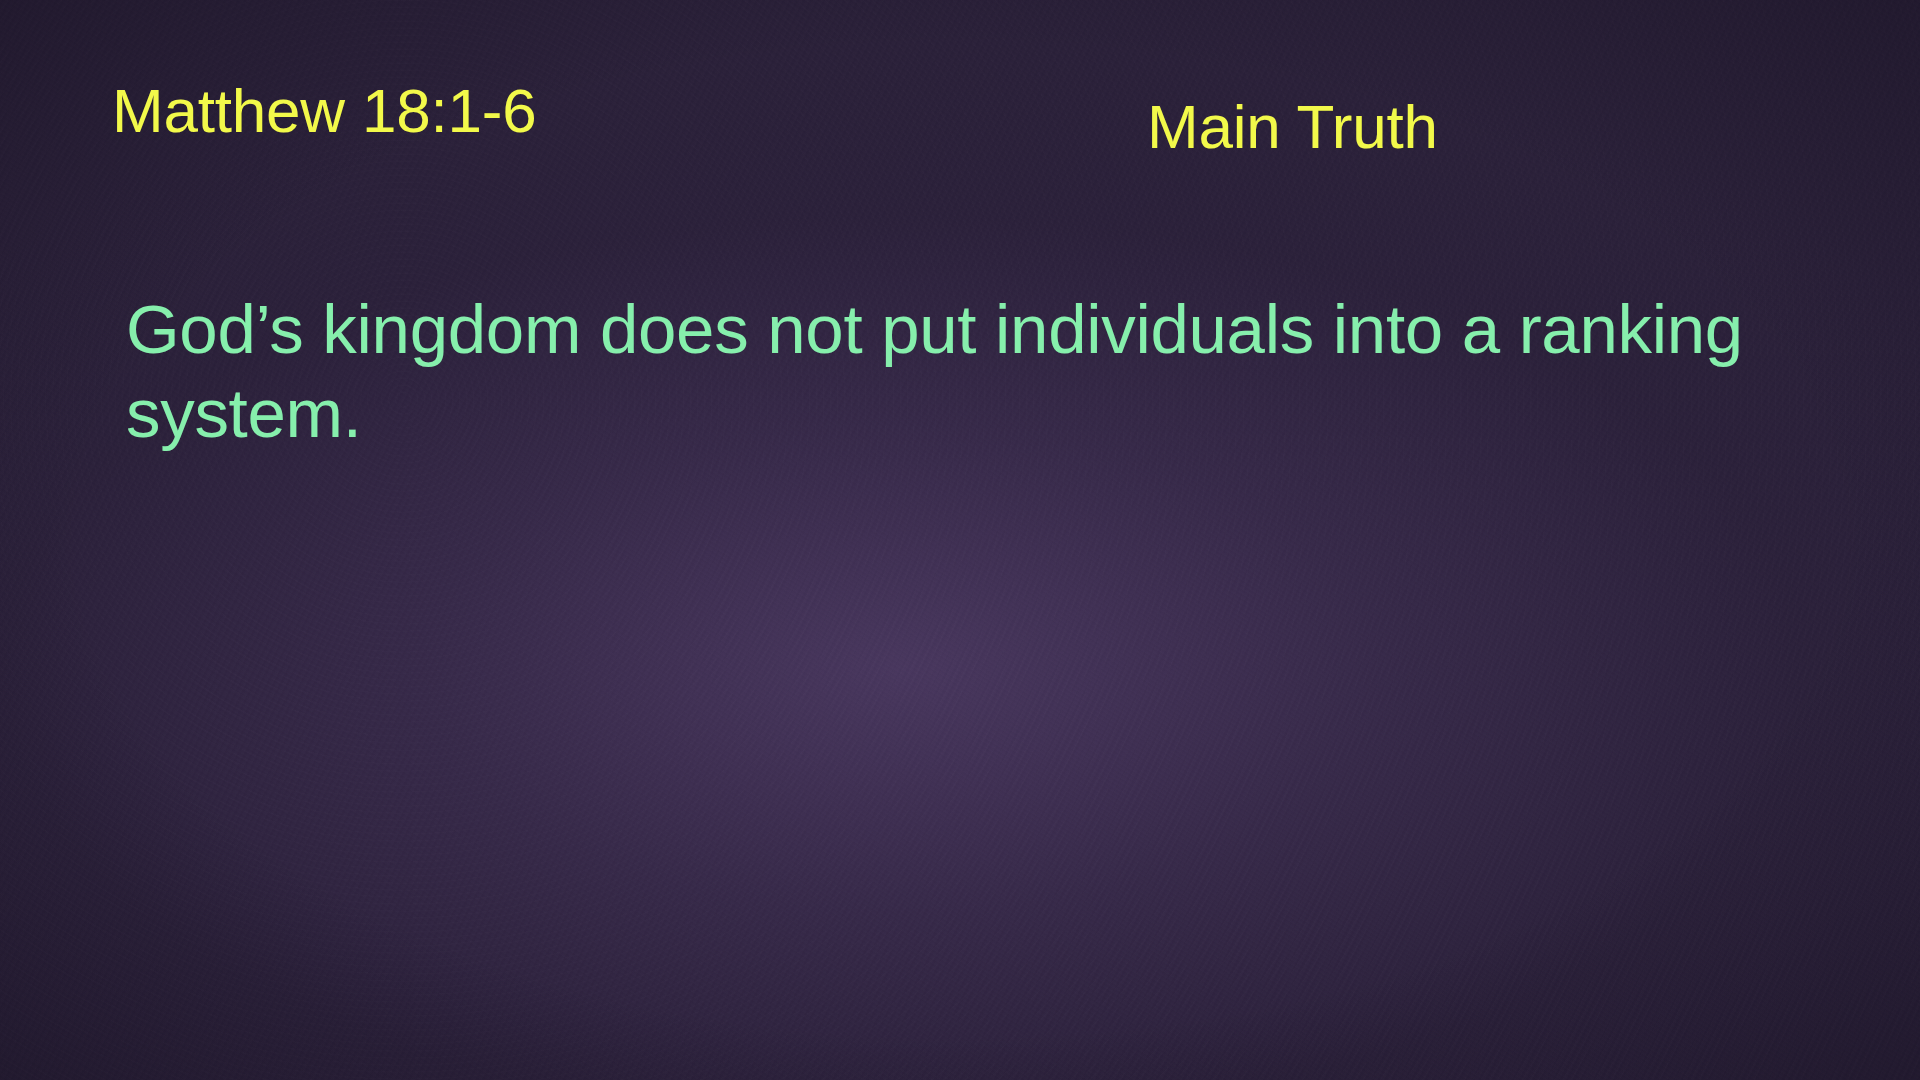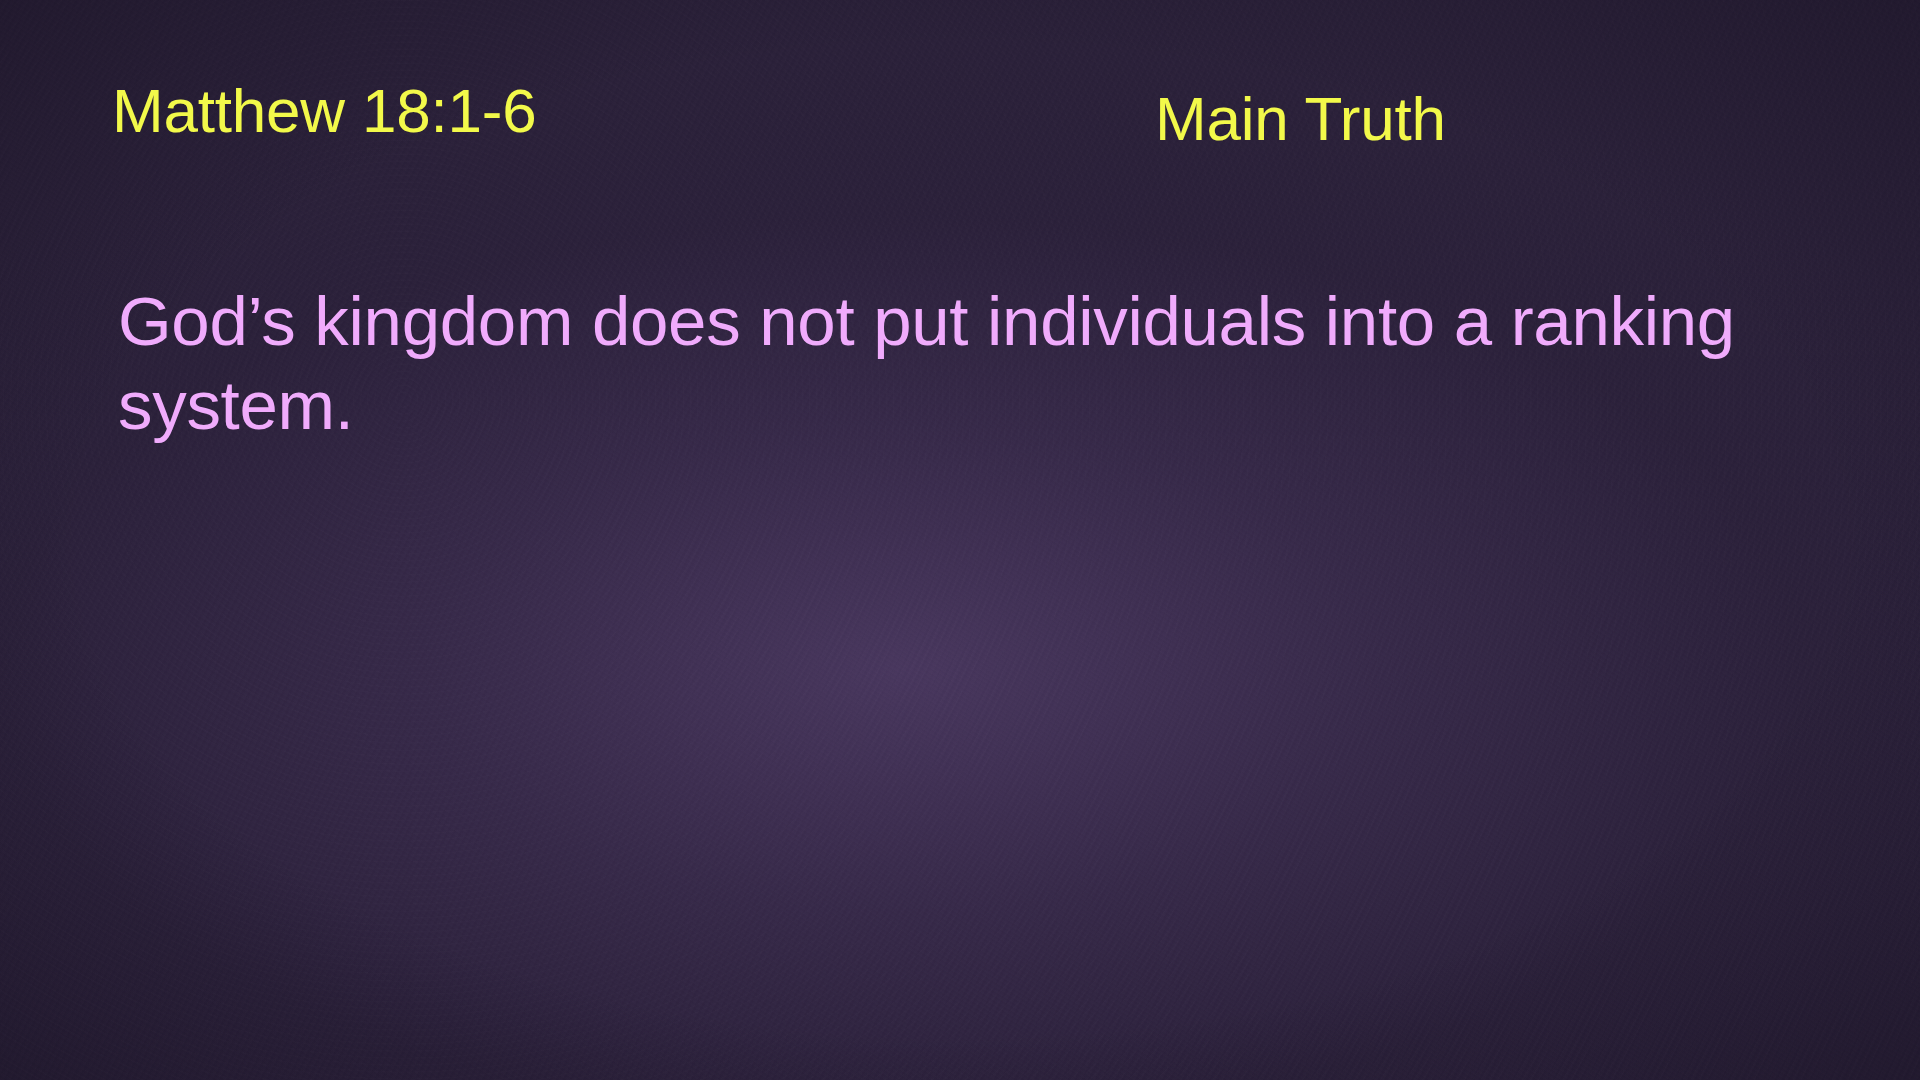"Main Truth" .heading-topic { margin-left: 8px -> 0; top: 8px -> 16px }
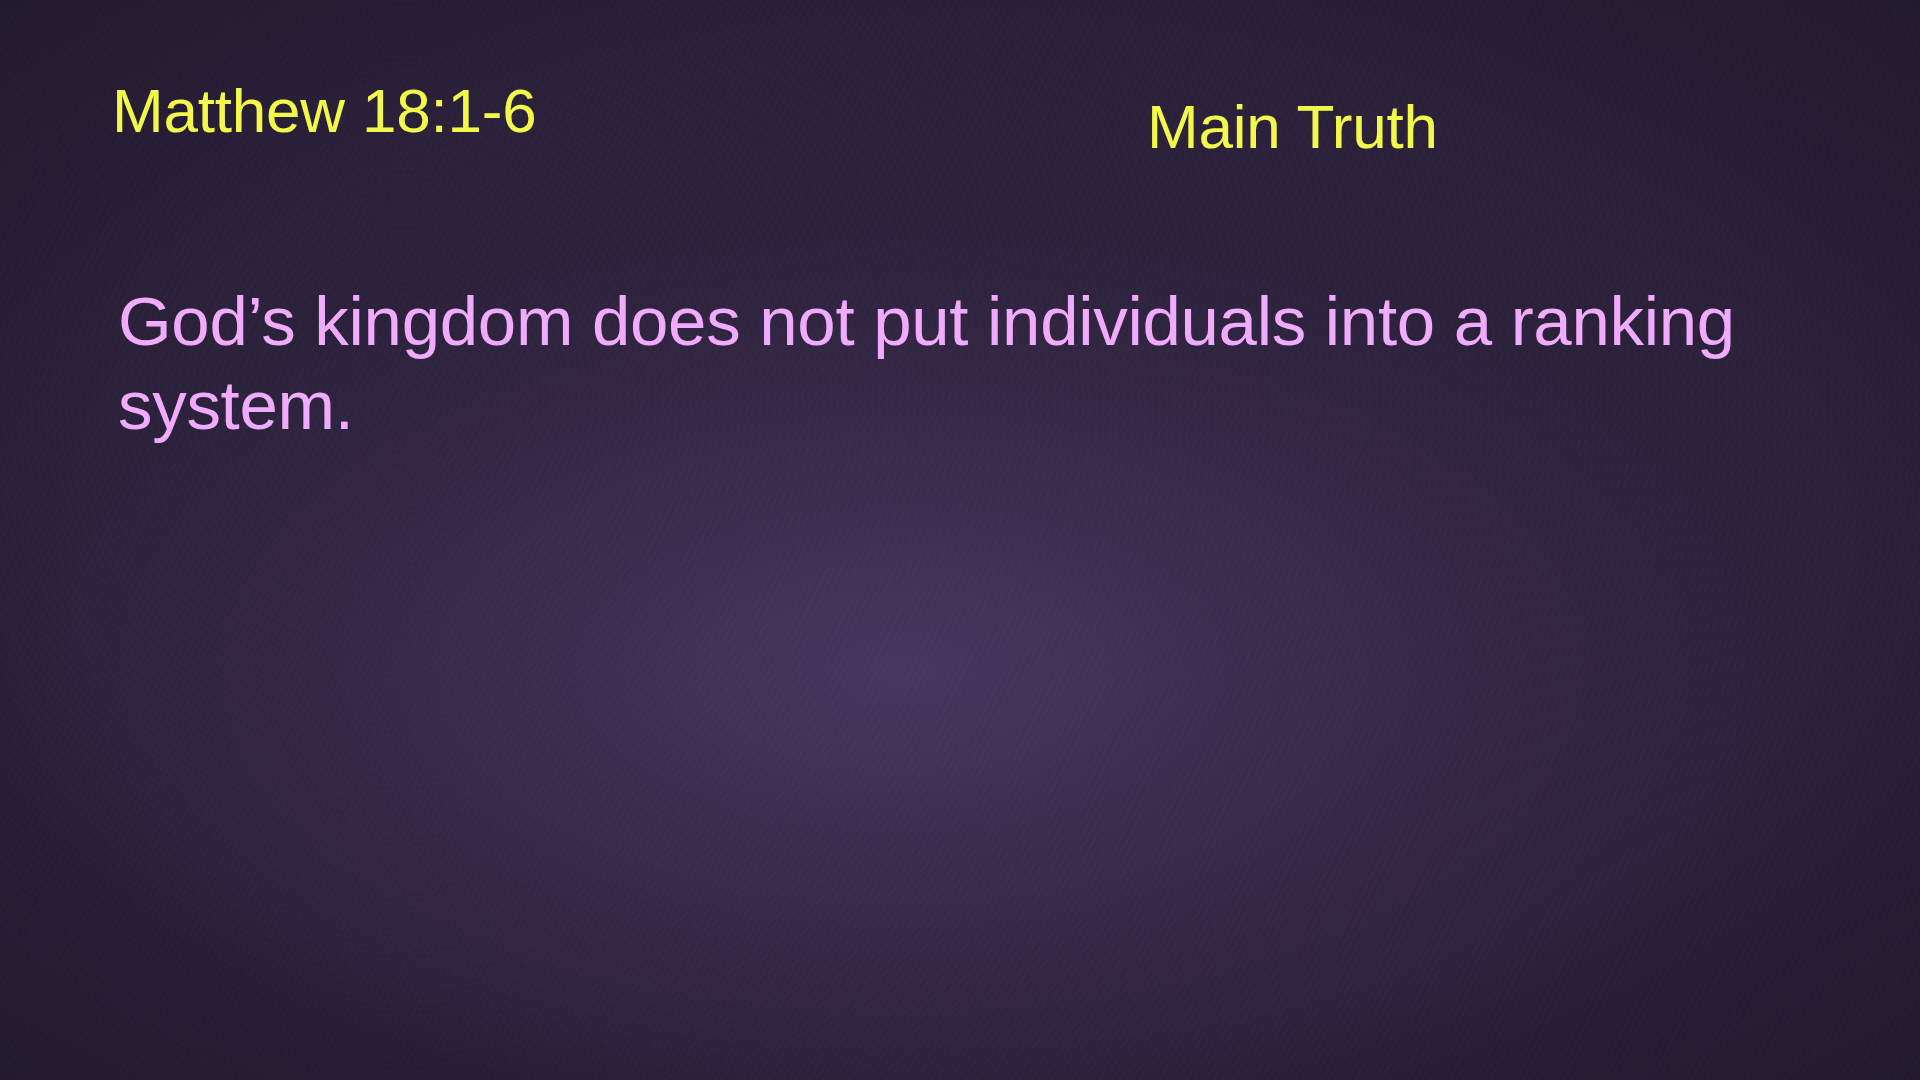"God’s kingdom does not put" .body-paragraph { color: #f0abfc -> #86efac; margin: 8px -> 16px }
